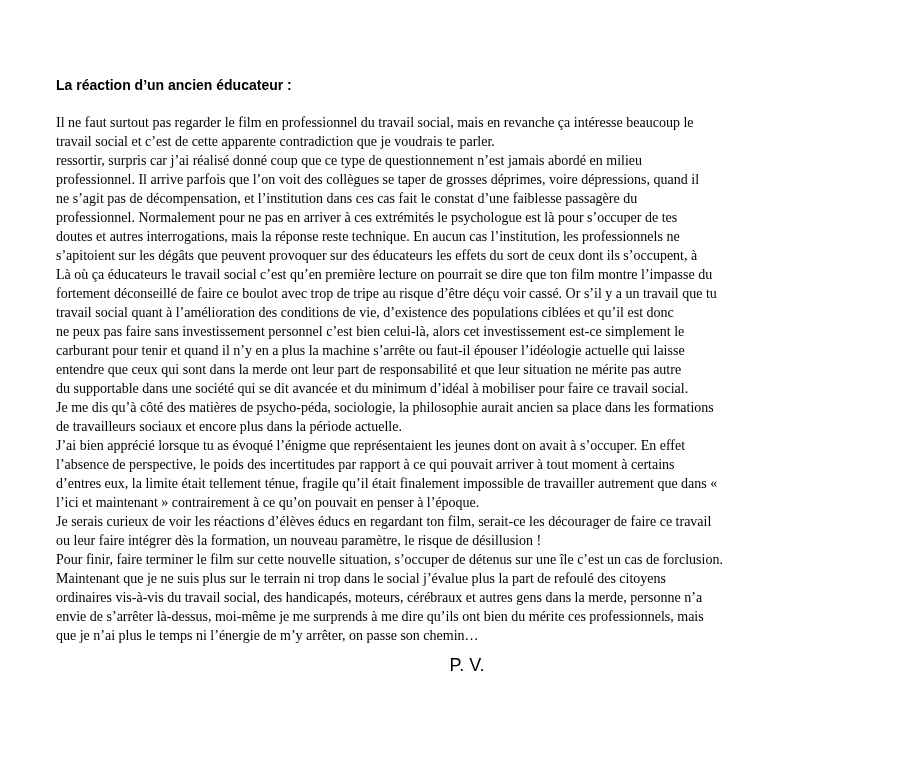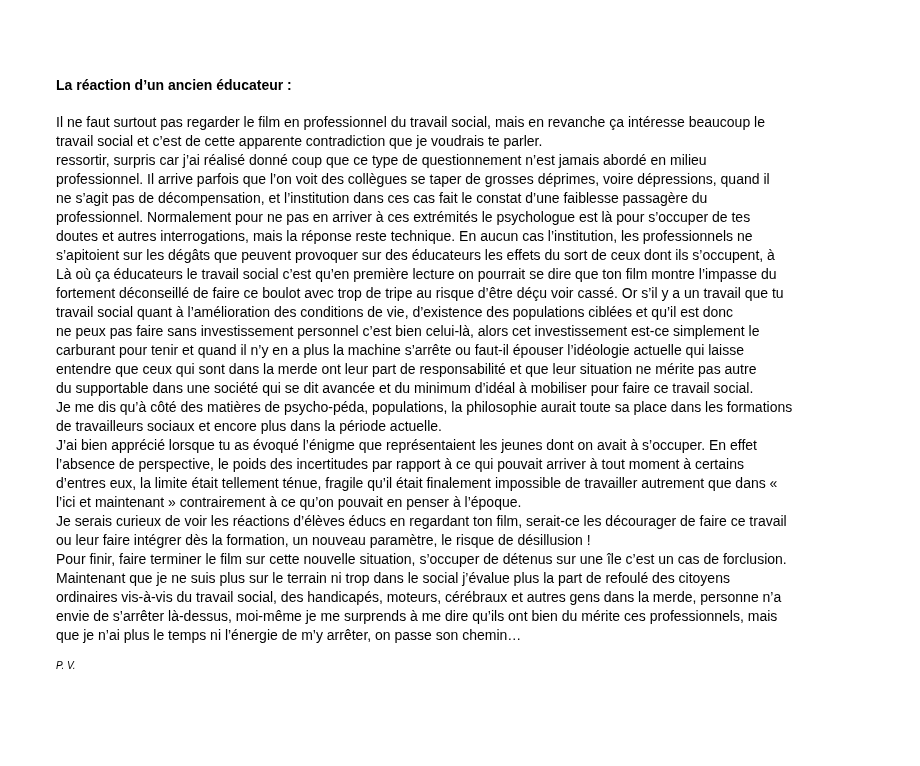"Il ne faut surtout pas" .line { font-family: none -> Liberation Serif, serif }
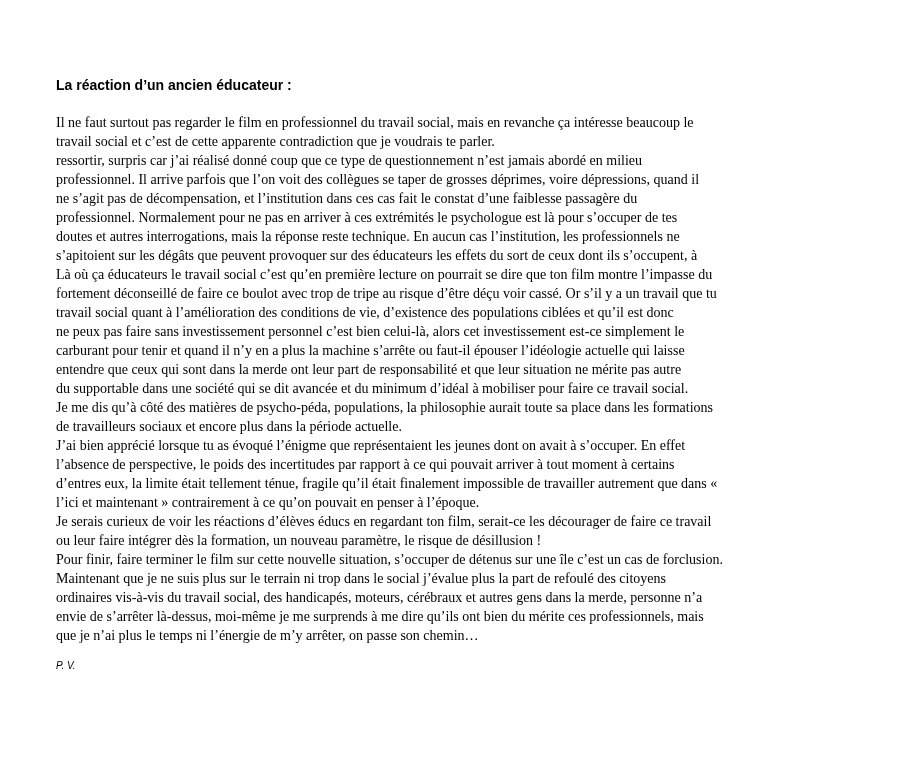"Je me dis qu’à côté" div.line { text: populations, la philosophie aurait toute -> sociologie, la philosophie aurait ancien }
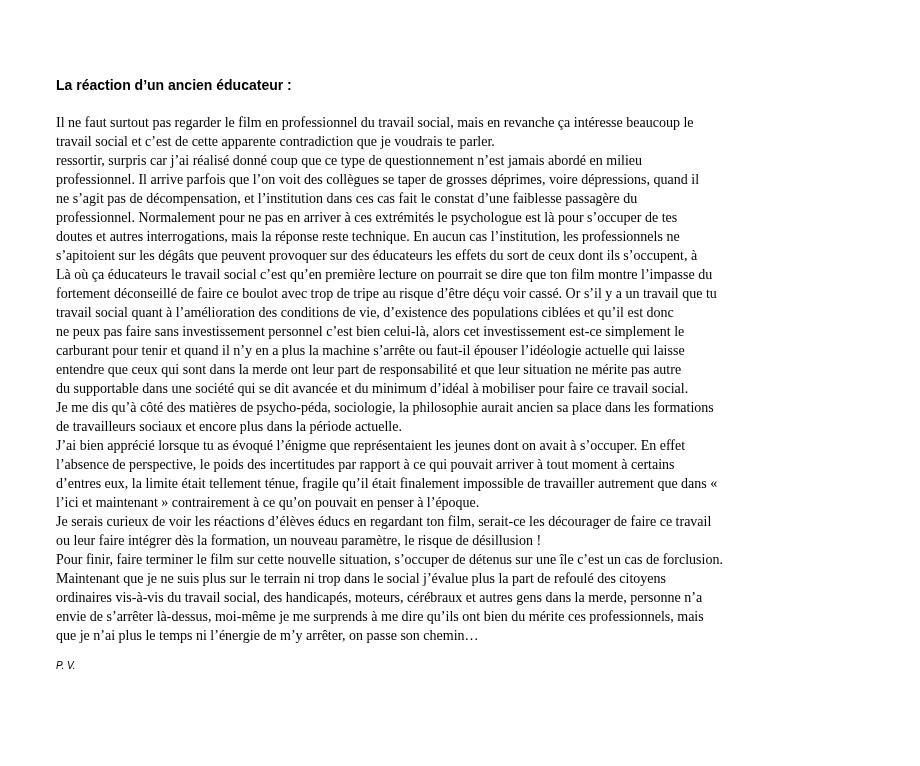"P. V." .signature { font-size: 10px -> 18px; font-style: italic -> none; text-align: none -> center }
